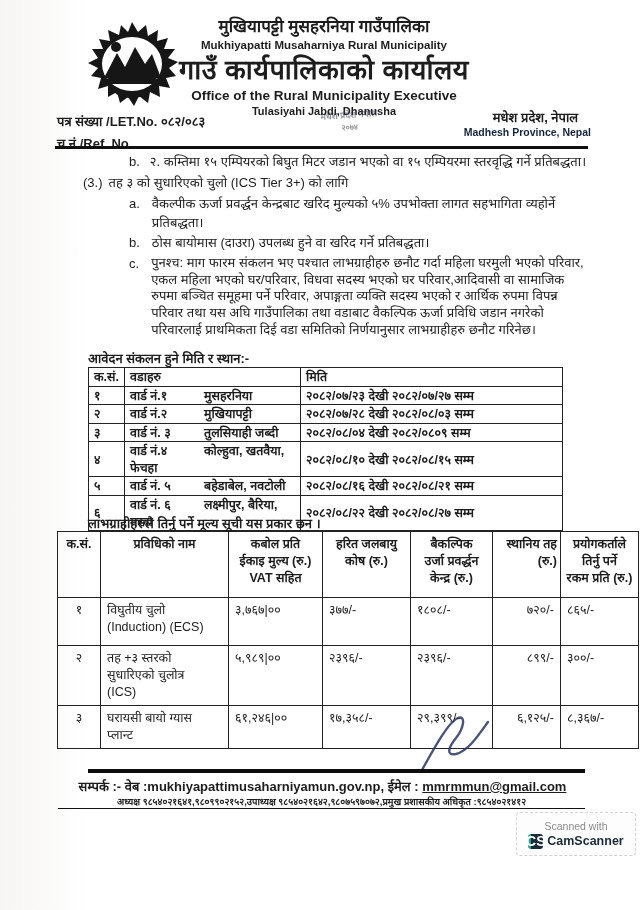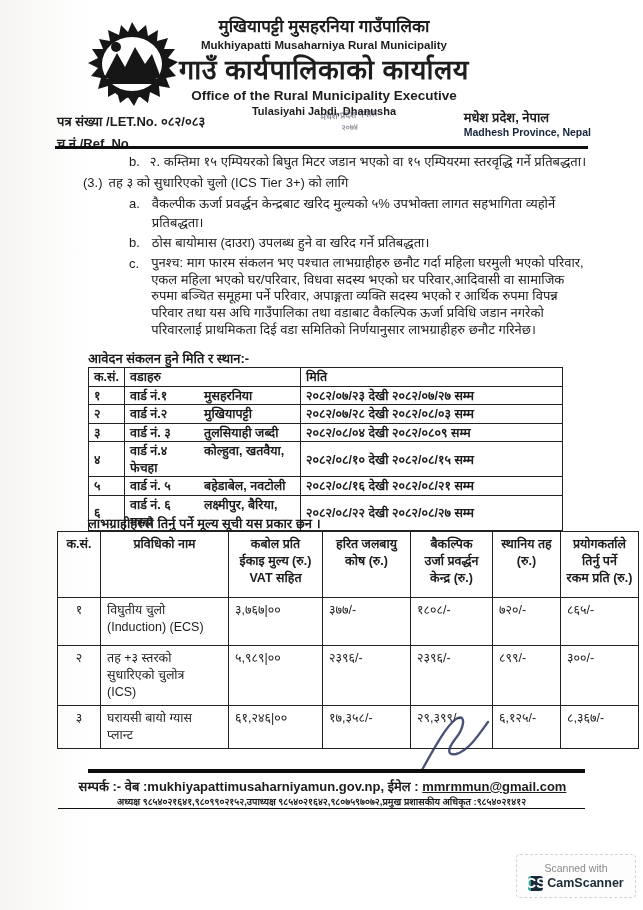"मधेश प्रदेश, नेपाल" .prov-np { margin-left: none -> 29px }
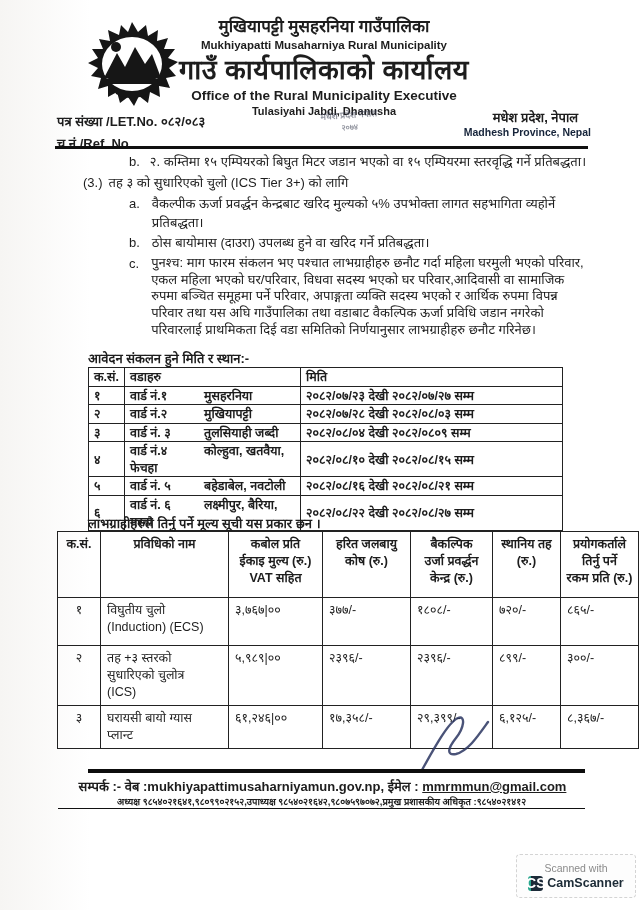"स्थानिय तह" .t2 .c5 { text-align: none -> right }
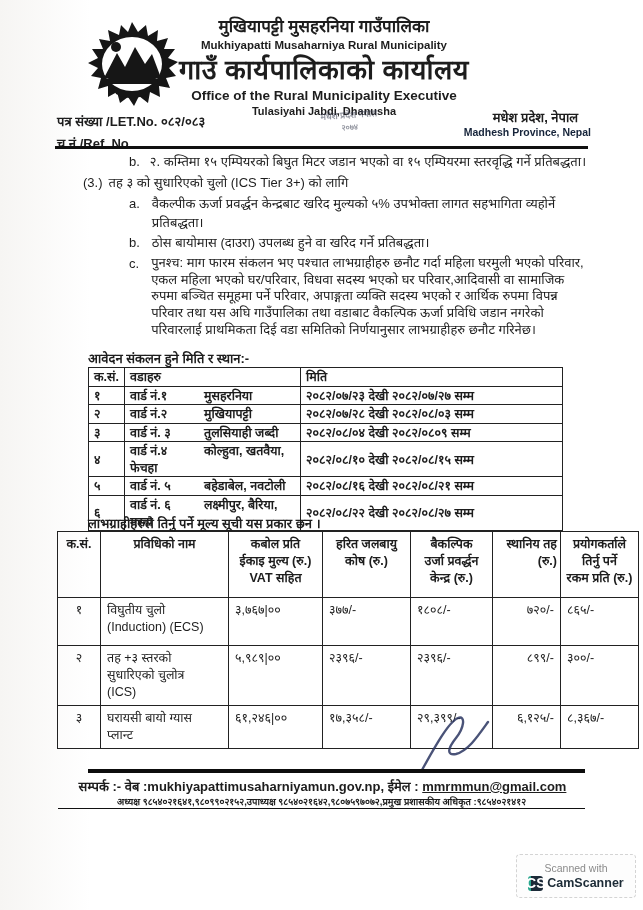"Scanned with" .cam-badge { top: 854px -> 812px }
